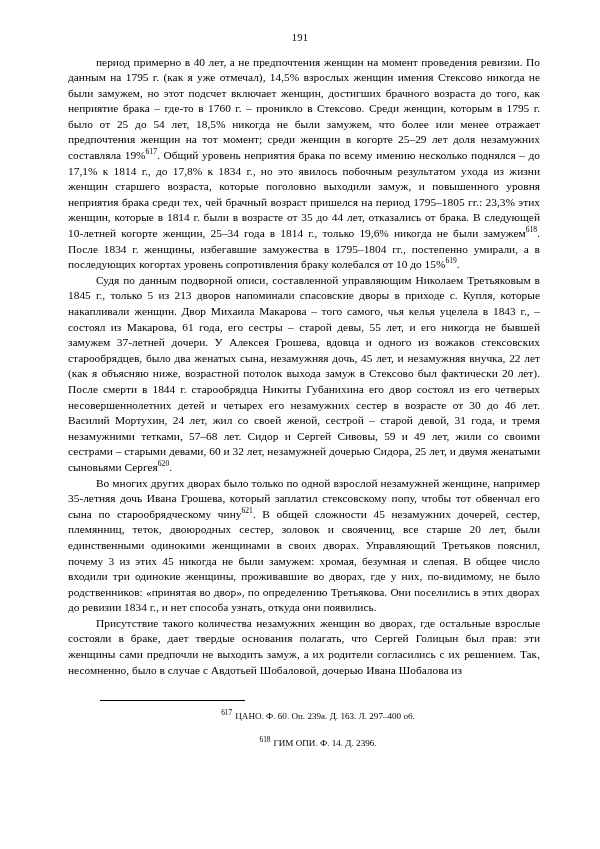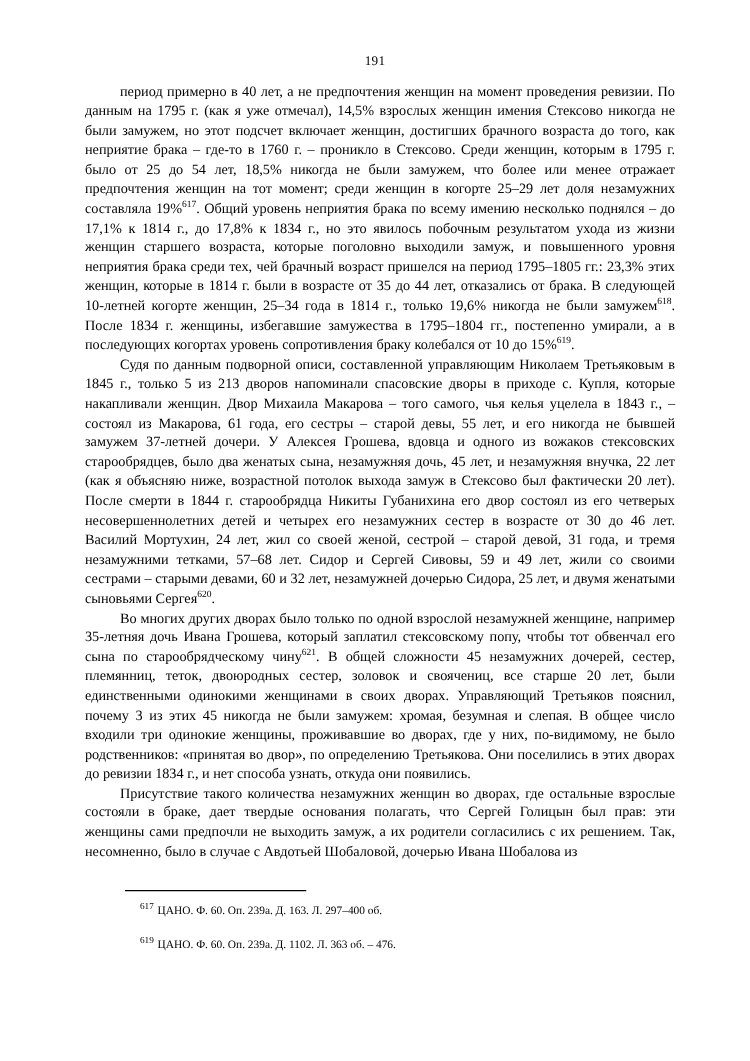"191" .page-number { padding-top: 45px -> 33px }
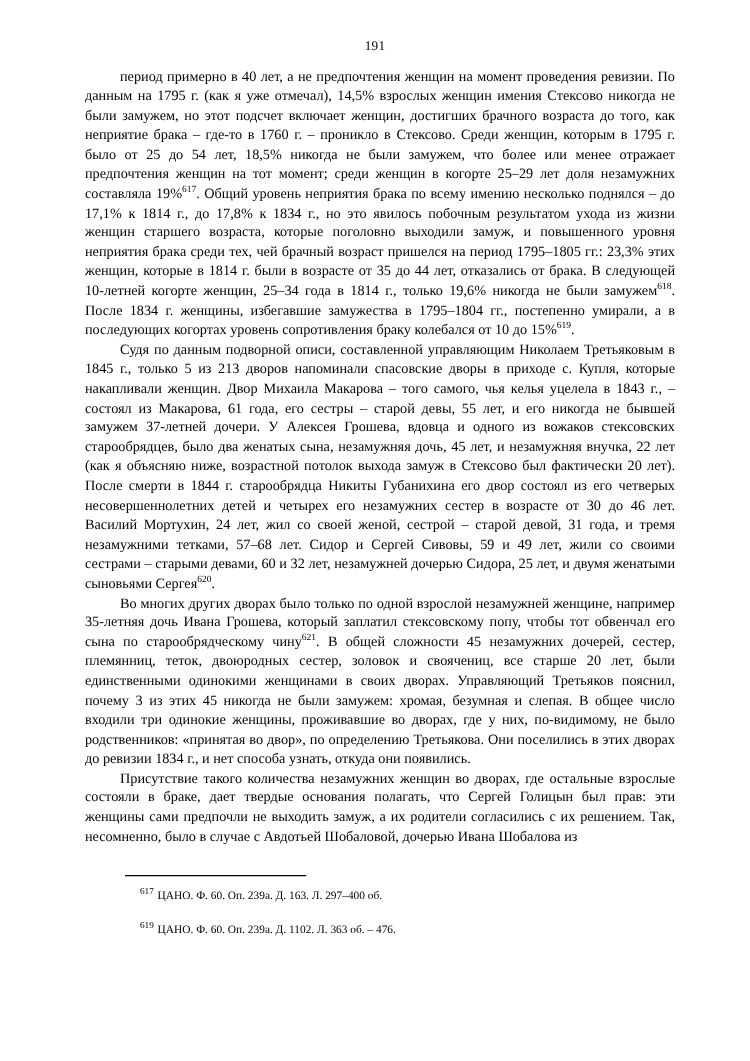"617 ЦАНО. Ф. 60. Оп." .footnote { margin-left: 16px -> none; text-align: left -> center }
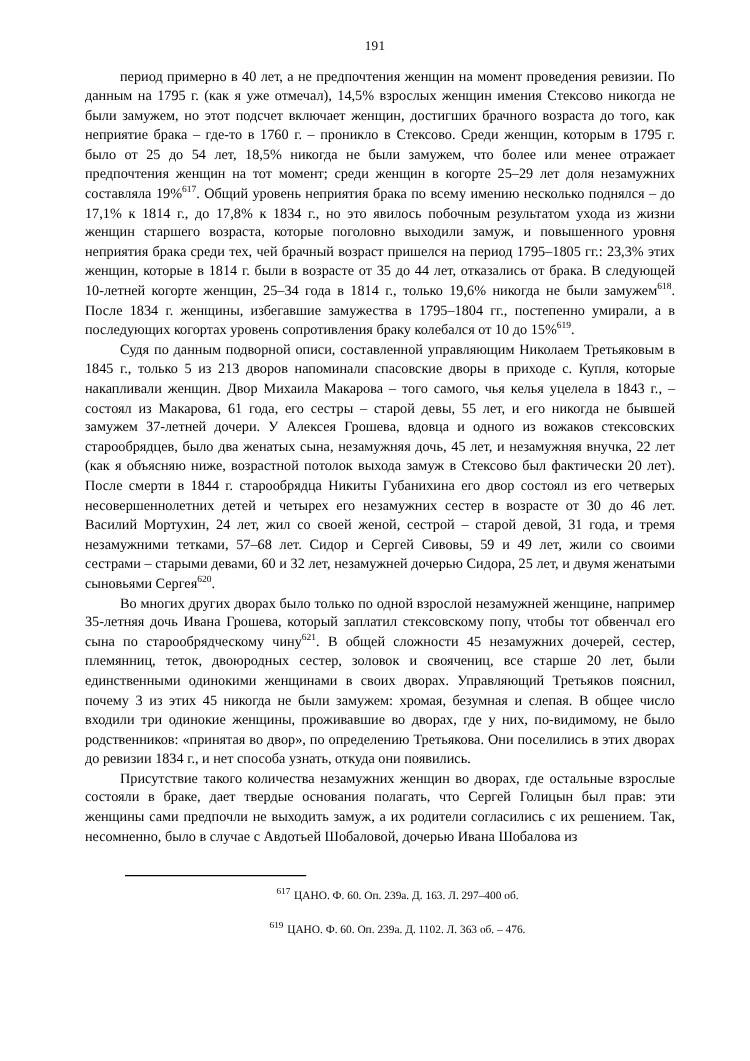"618 ГИМ ОПИ. Ф. 14." div.footnote { html: none -> <div><span>618</span><span>ГИМ ОПИ. Ф. 14. Д. 2396.</span></div> }
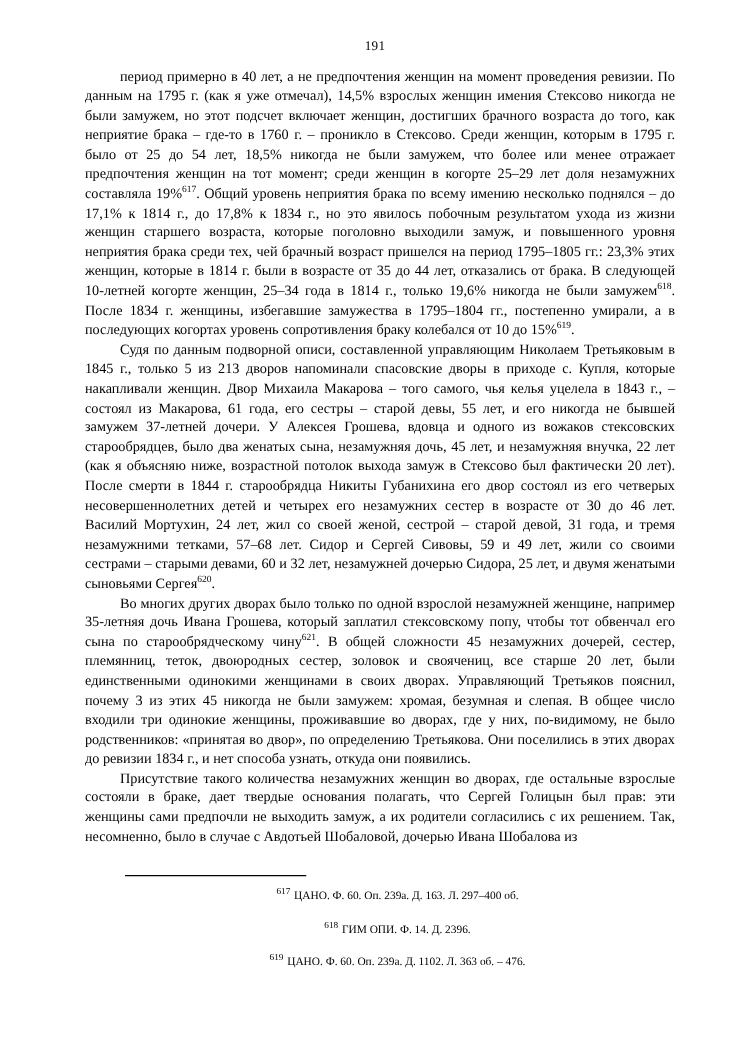"619 ЦАНО. Ф. 60. Оп." div.footnote { html: <div><span>619</span><span>ЦАНО. Ф. 60. Оп. 239а. Д. 1102. Л. 363 об. – 476.</span></div> -> none }
